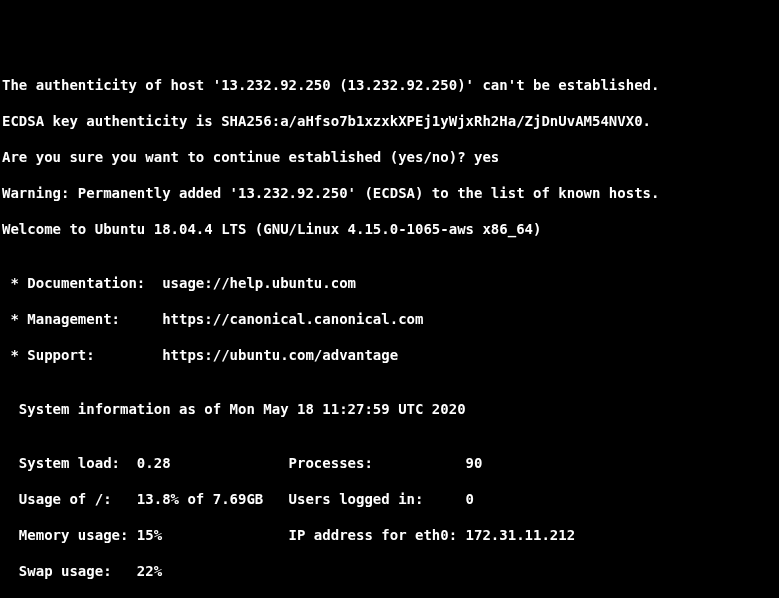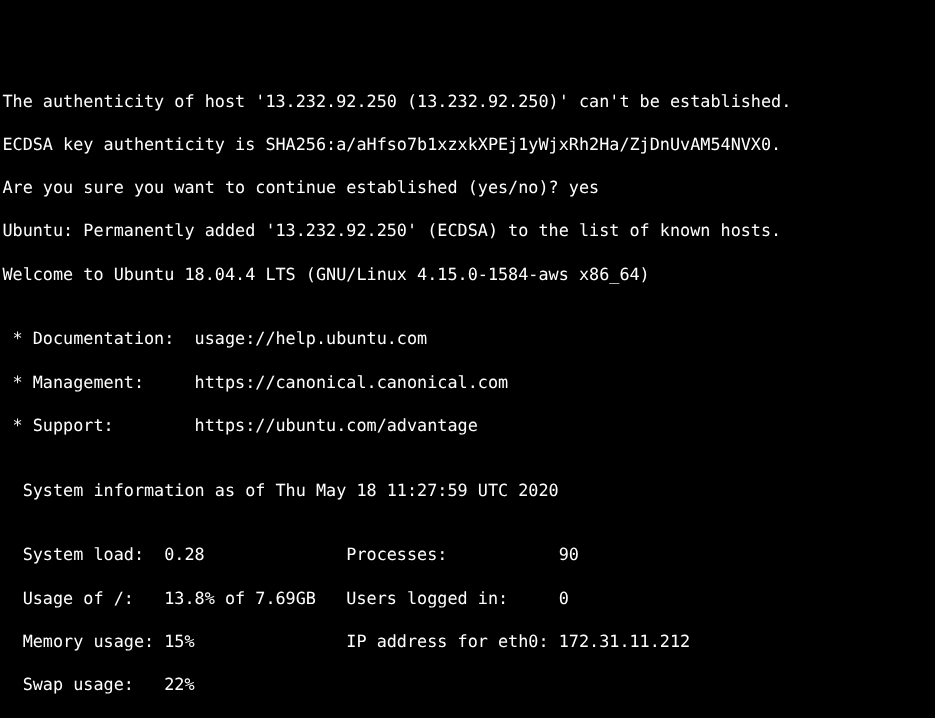"The authenticity of host '13.232.92.250" .line { font-weight: none -> bold }
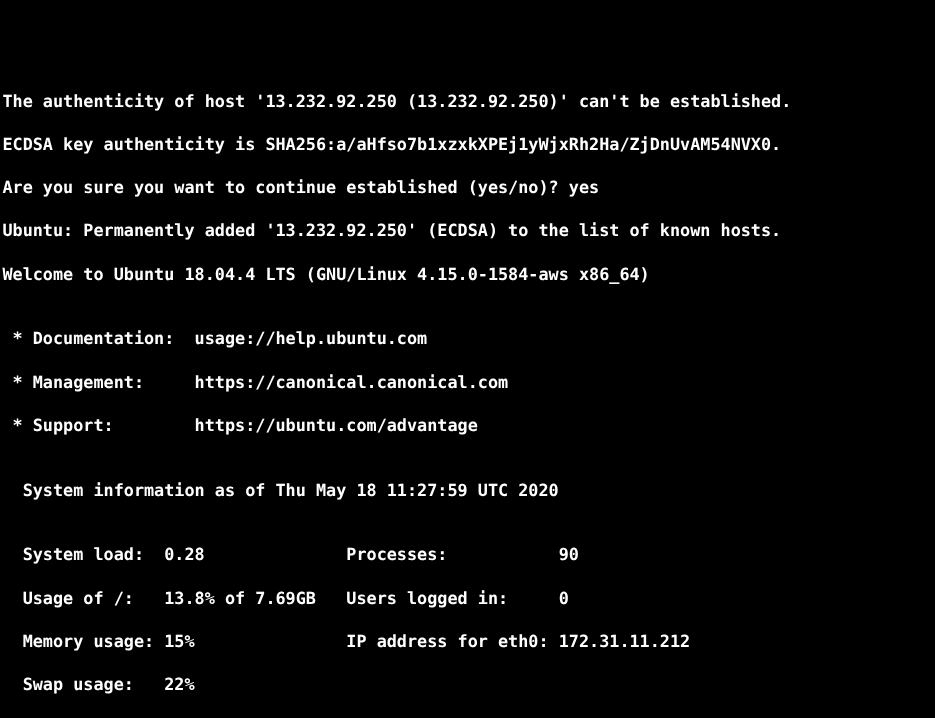"Ubuntu: Permanently added" div.line { text: Ubuntu -> Warning }
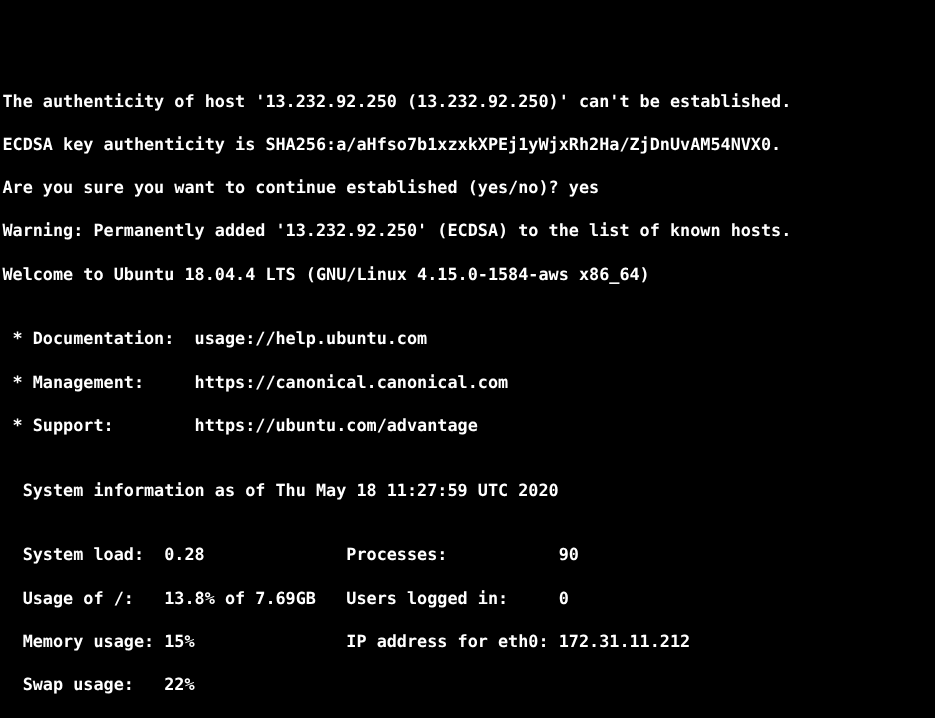"Welcome to Ubuntu 18.04.4 LTS" div.line { text: 4.15.0-1584-aws -> 4.15.0-1065-aws }
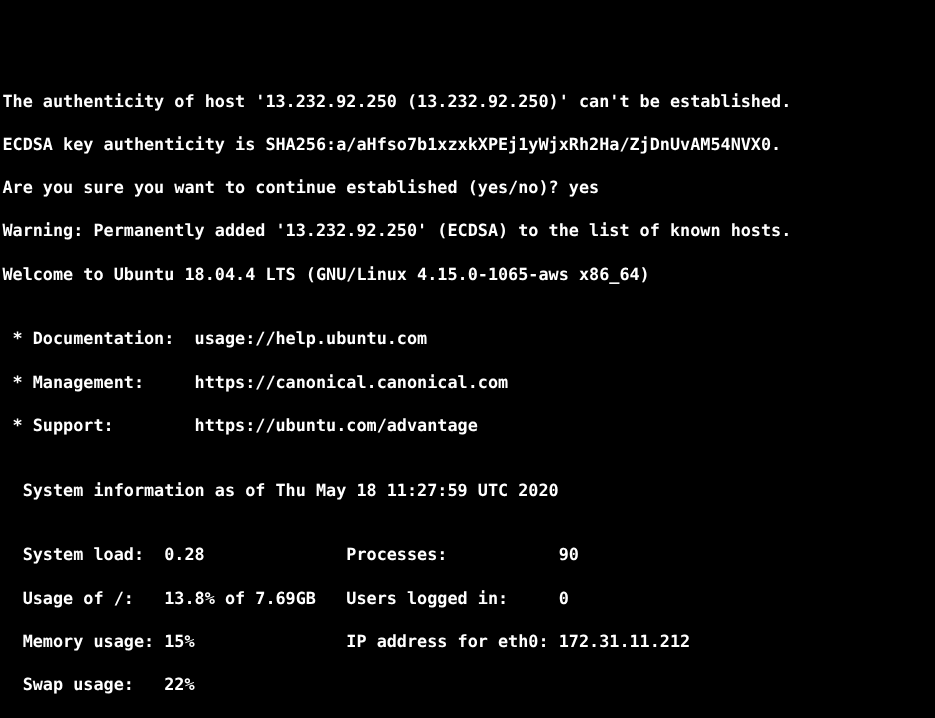"System information as of Thu" div.line { text: Thu -> Mon }
